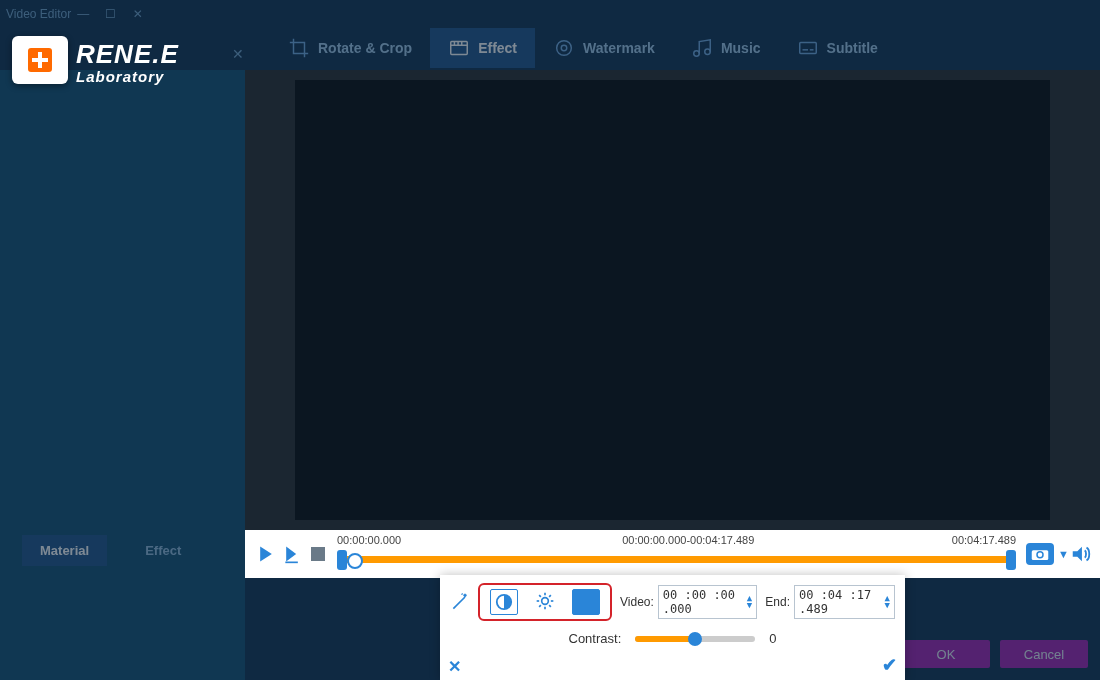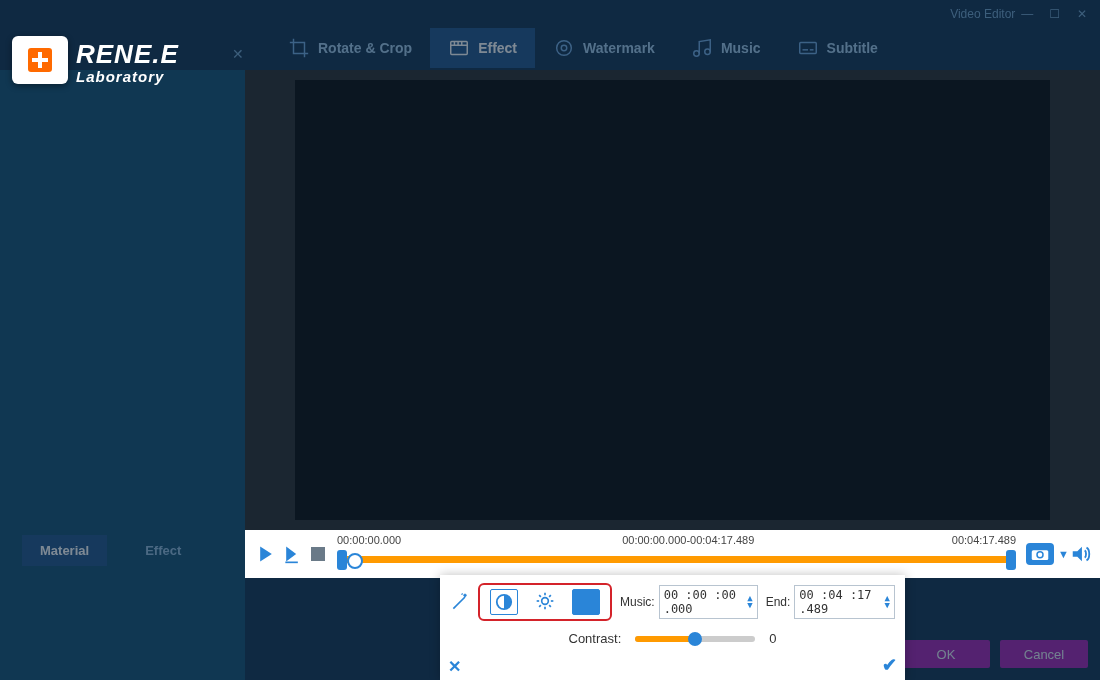"Video Editor" .titlebar { justify-content: flex-end -> flex-start }
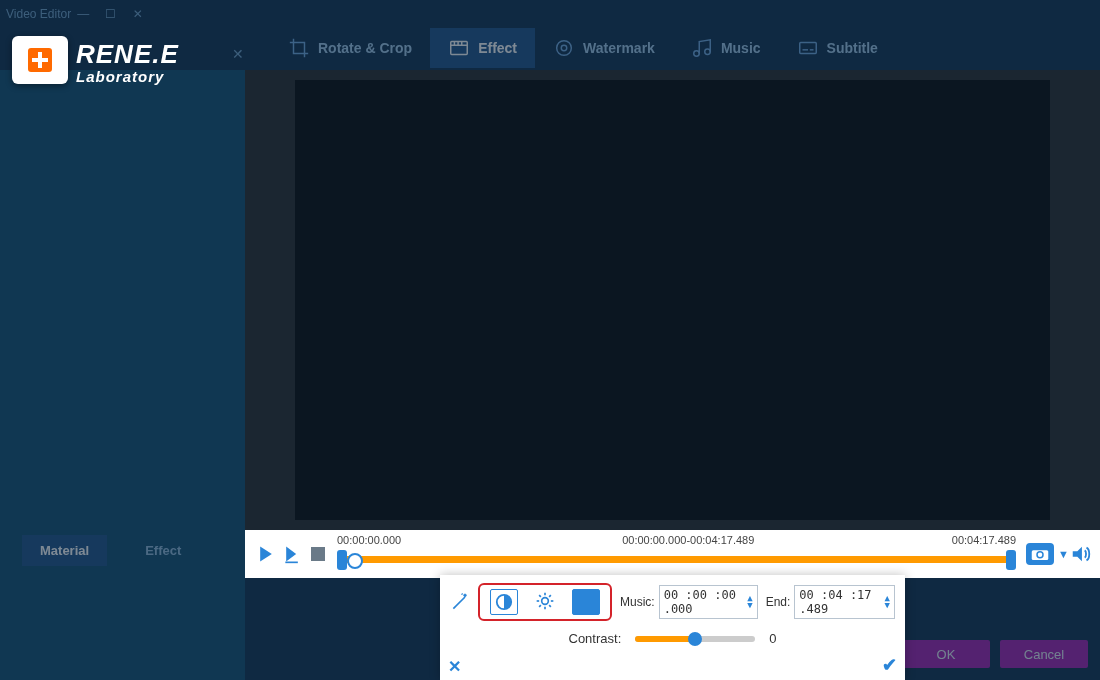"Music:" span { text: Music -> Video }
